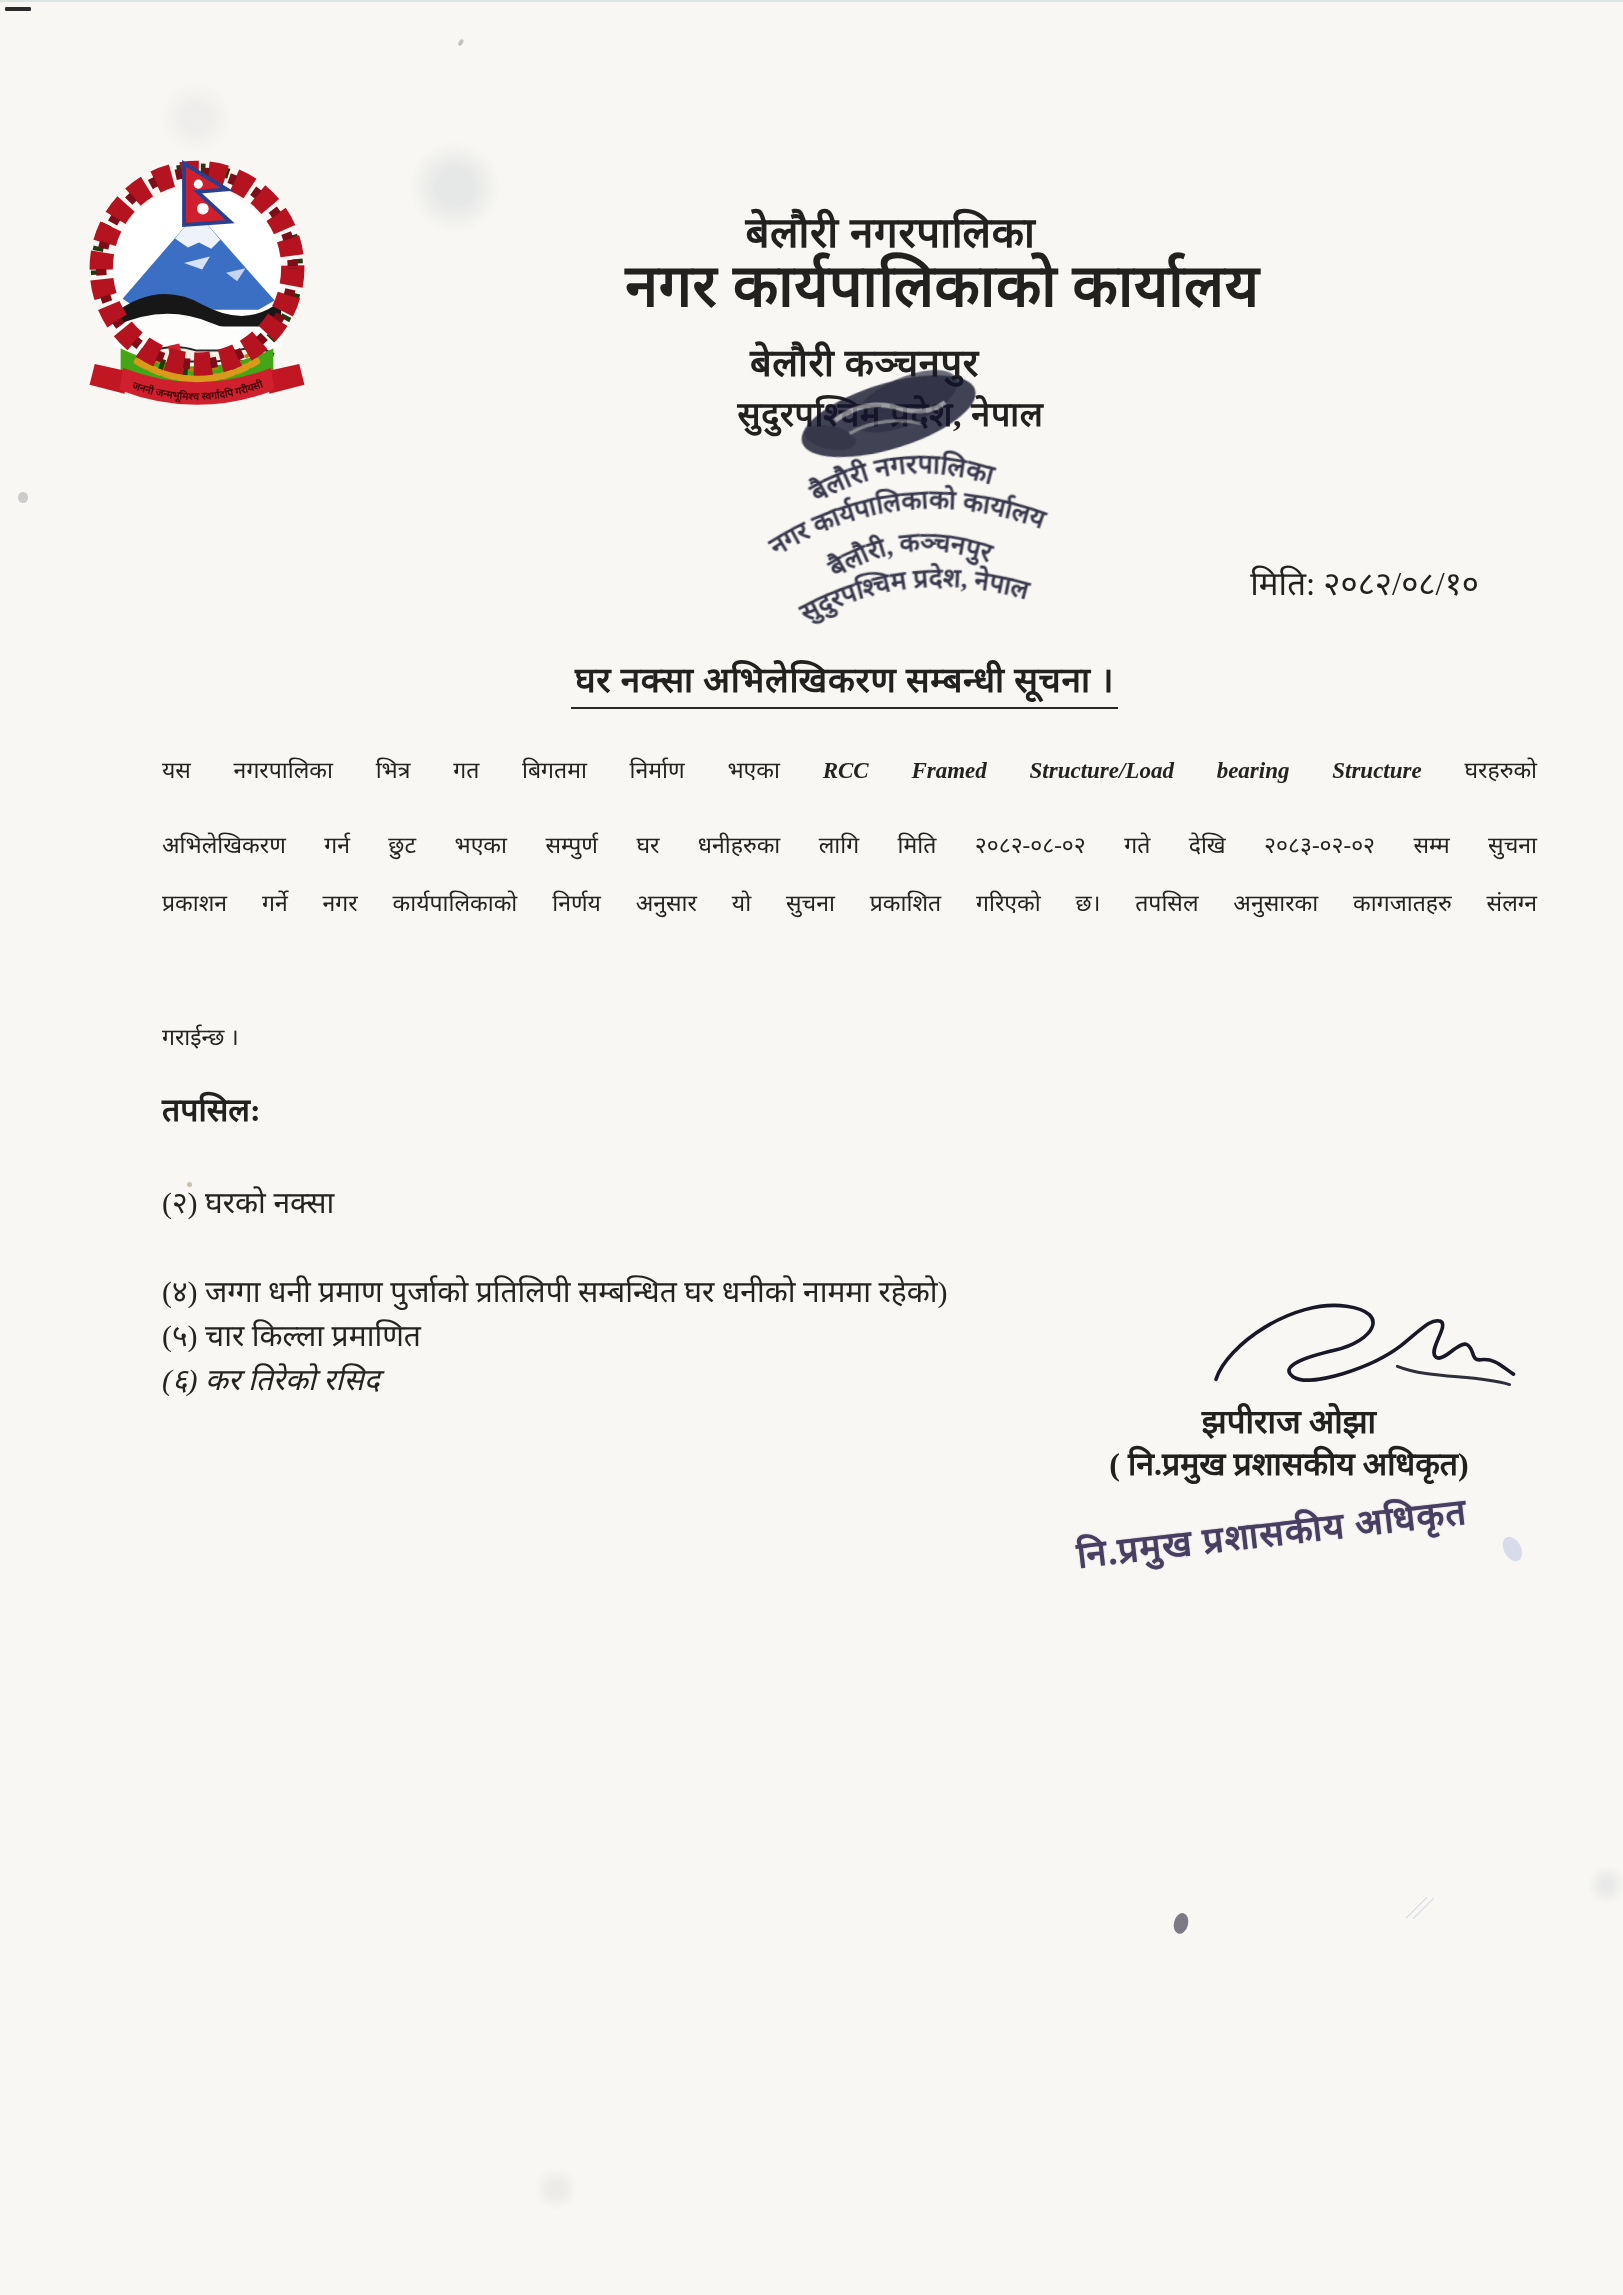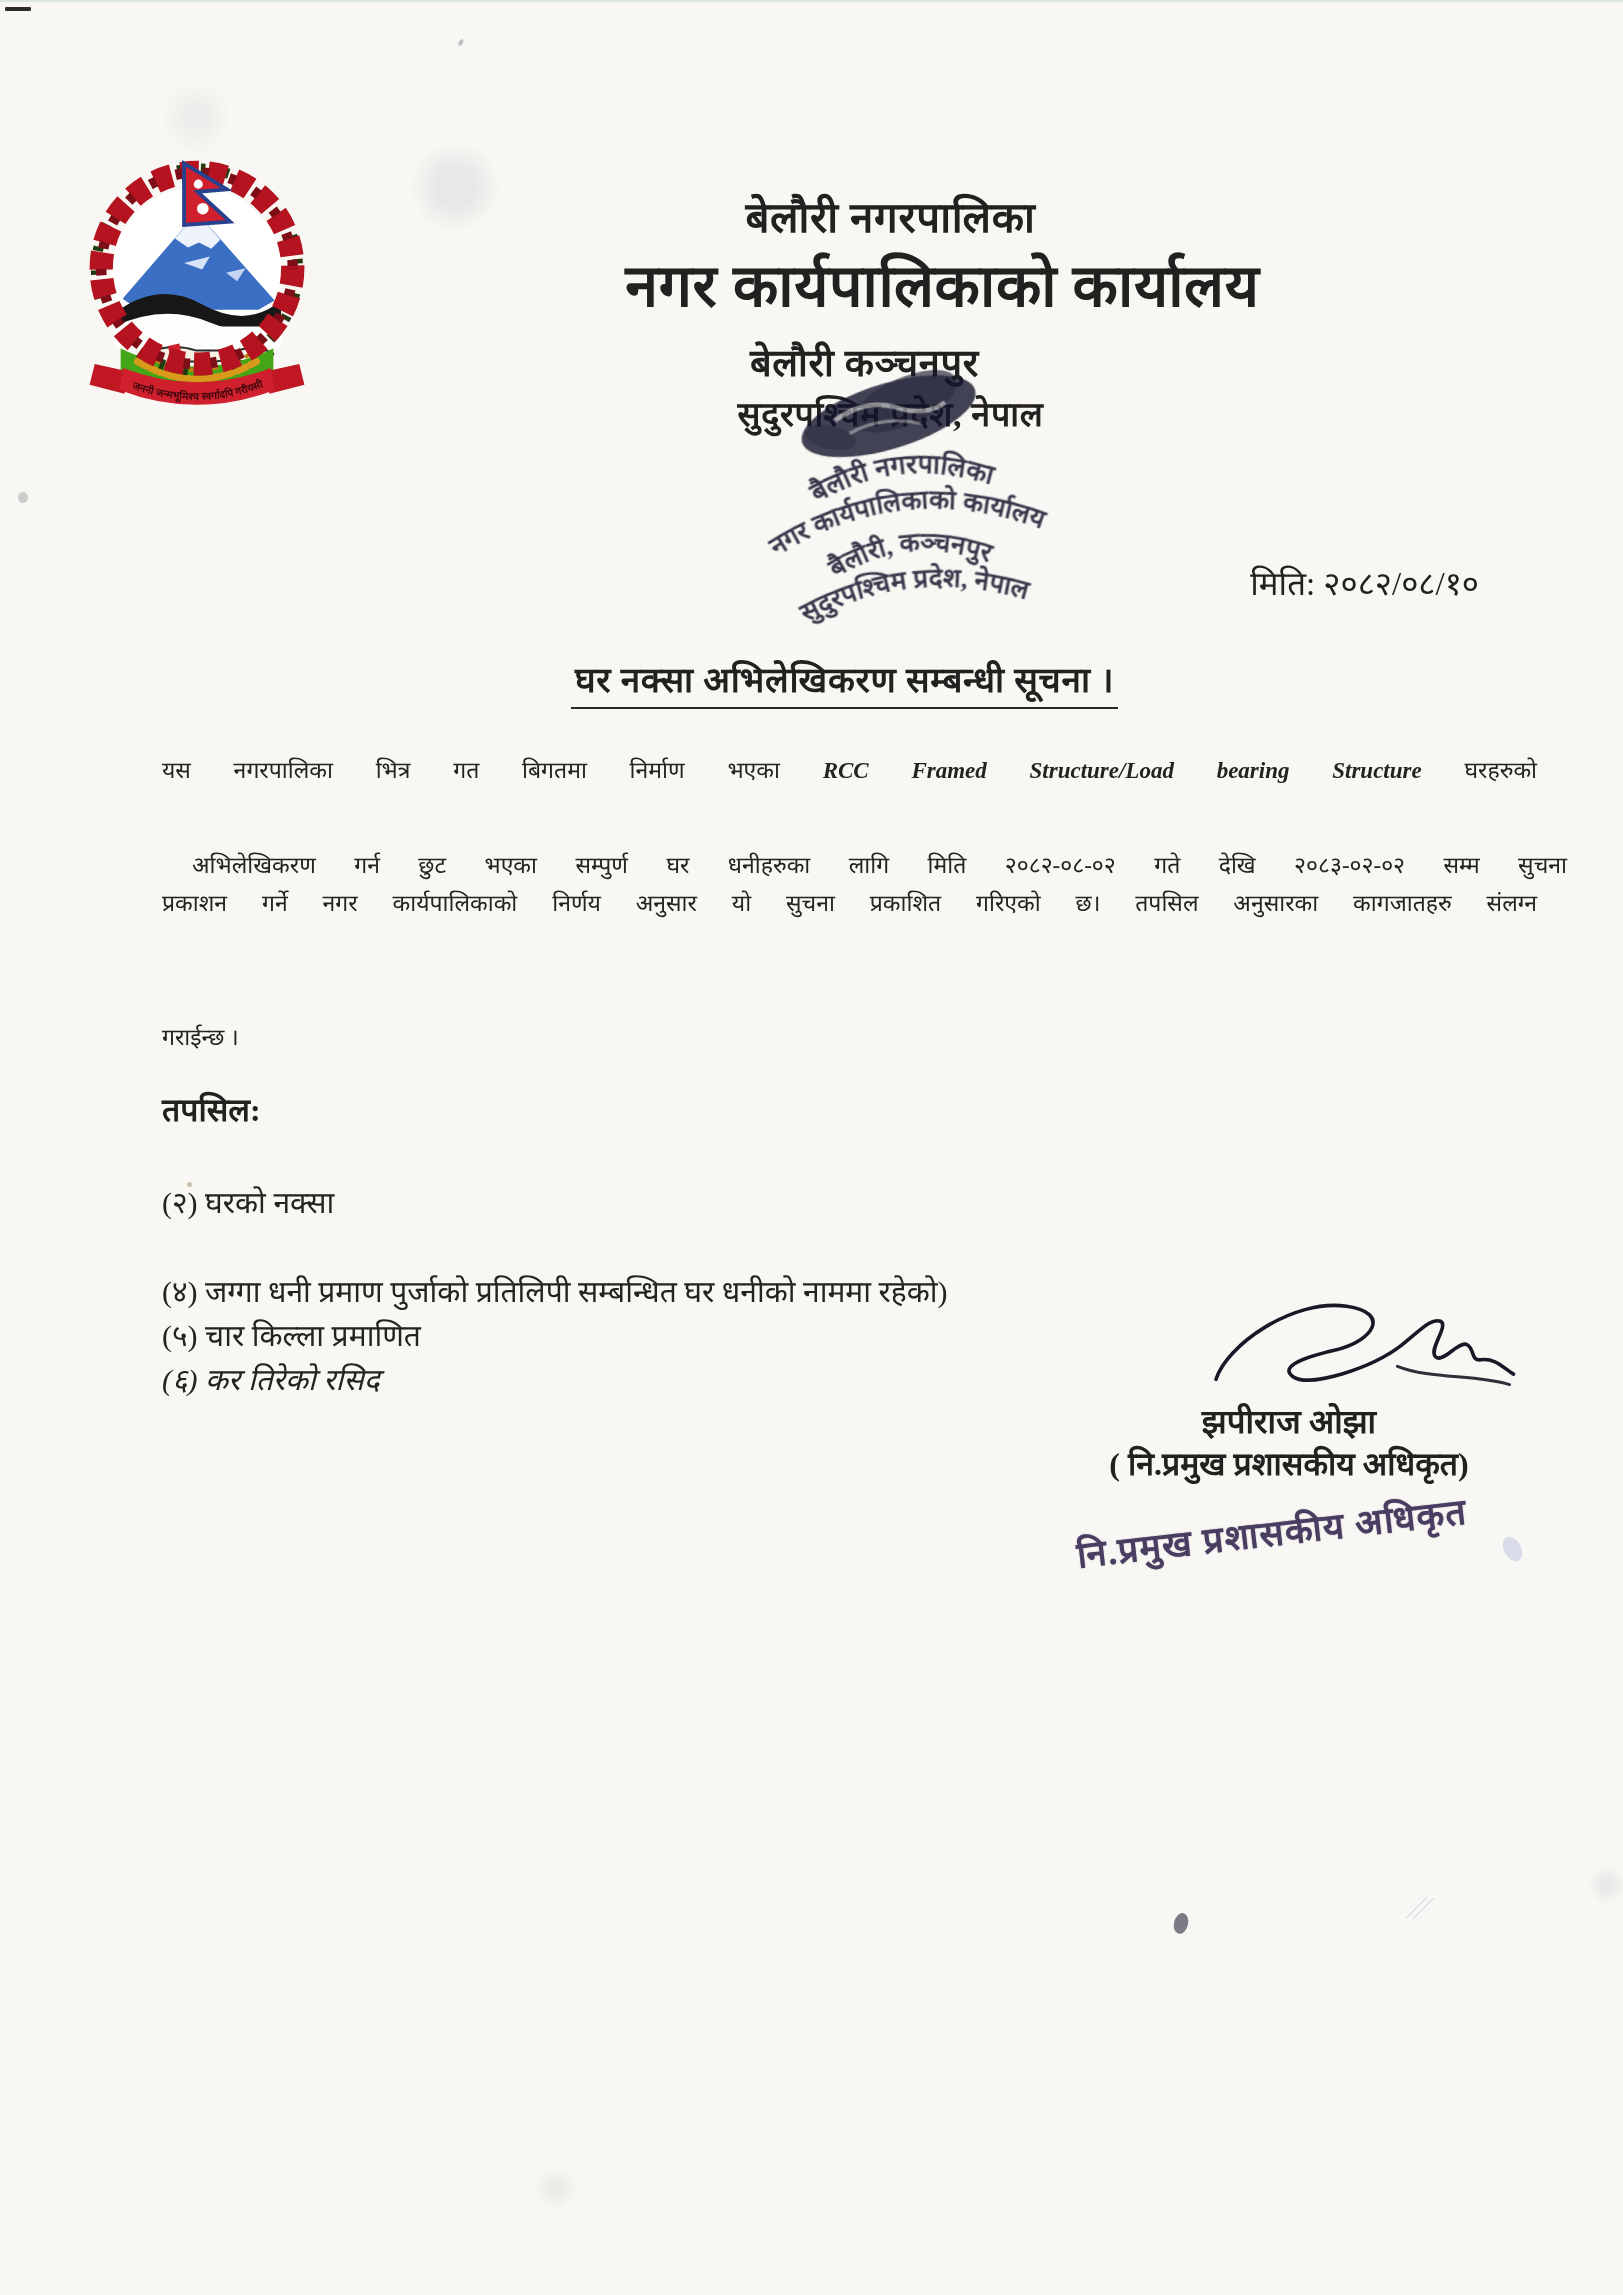"बेलौरी नगरपालिका" div.hdr { top: 187px -> 202px }
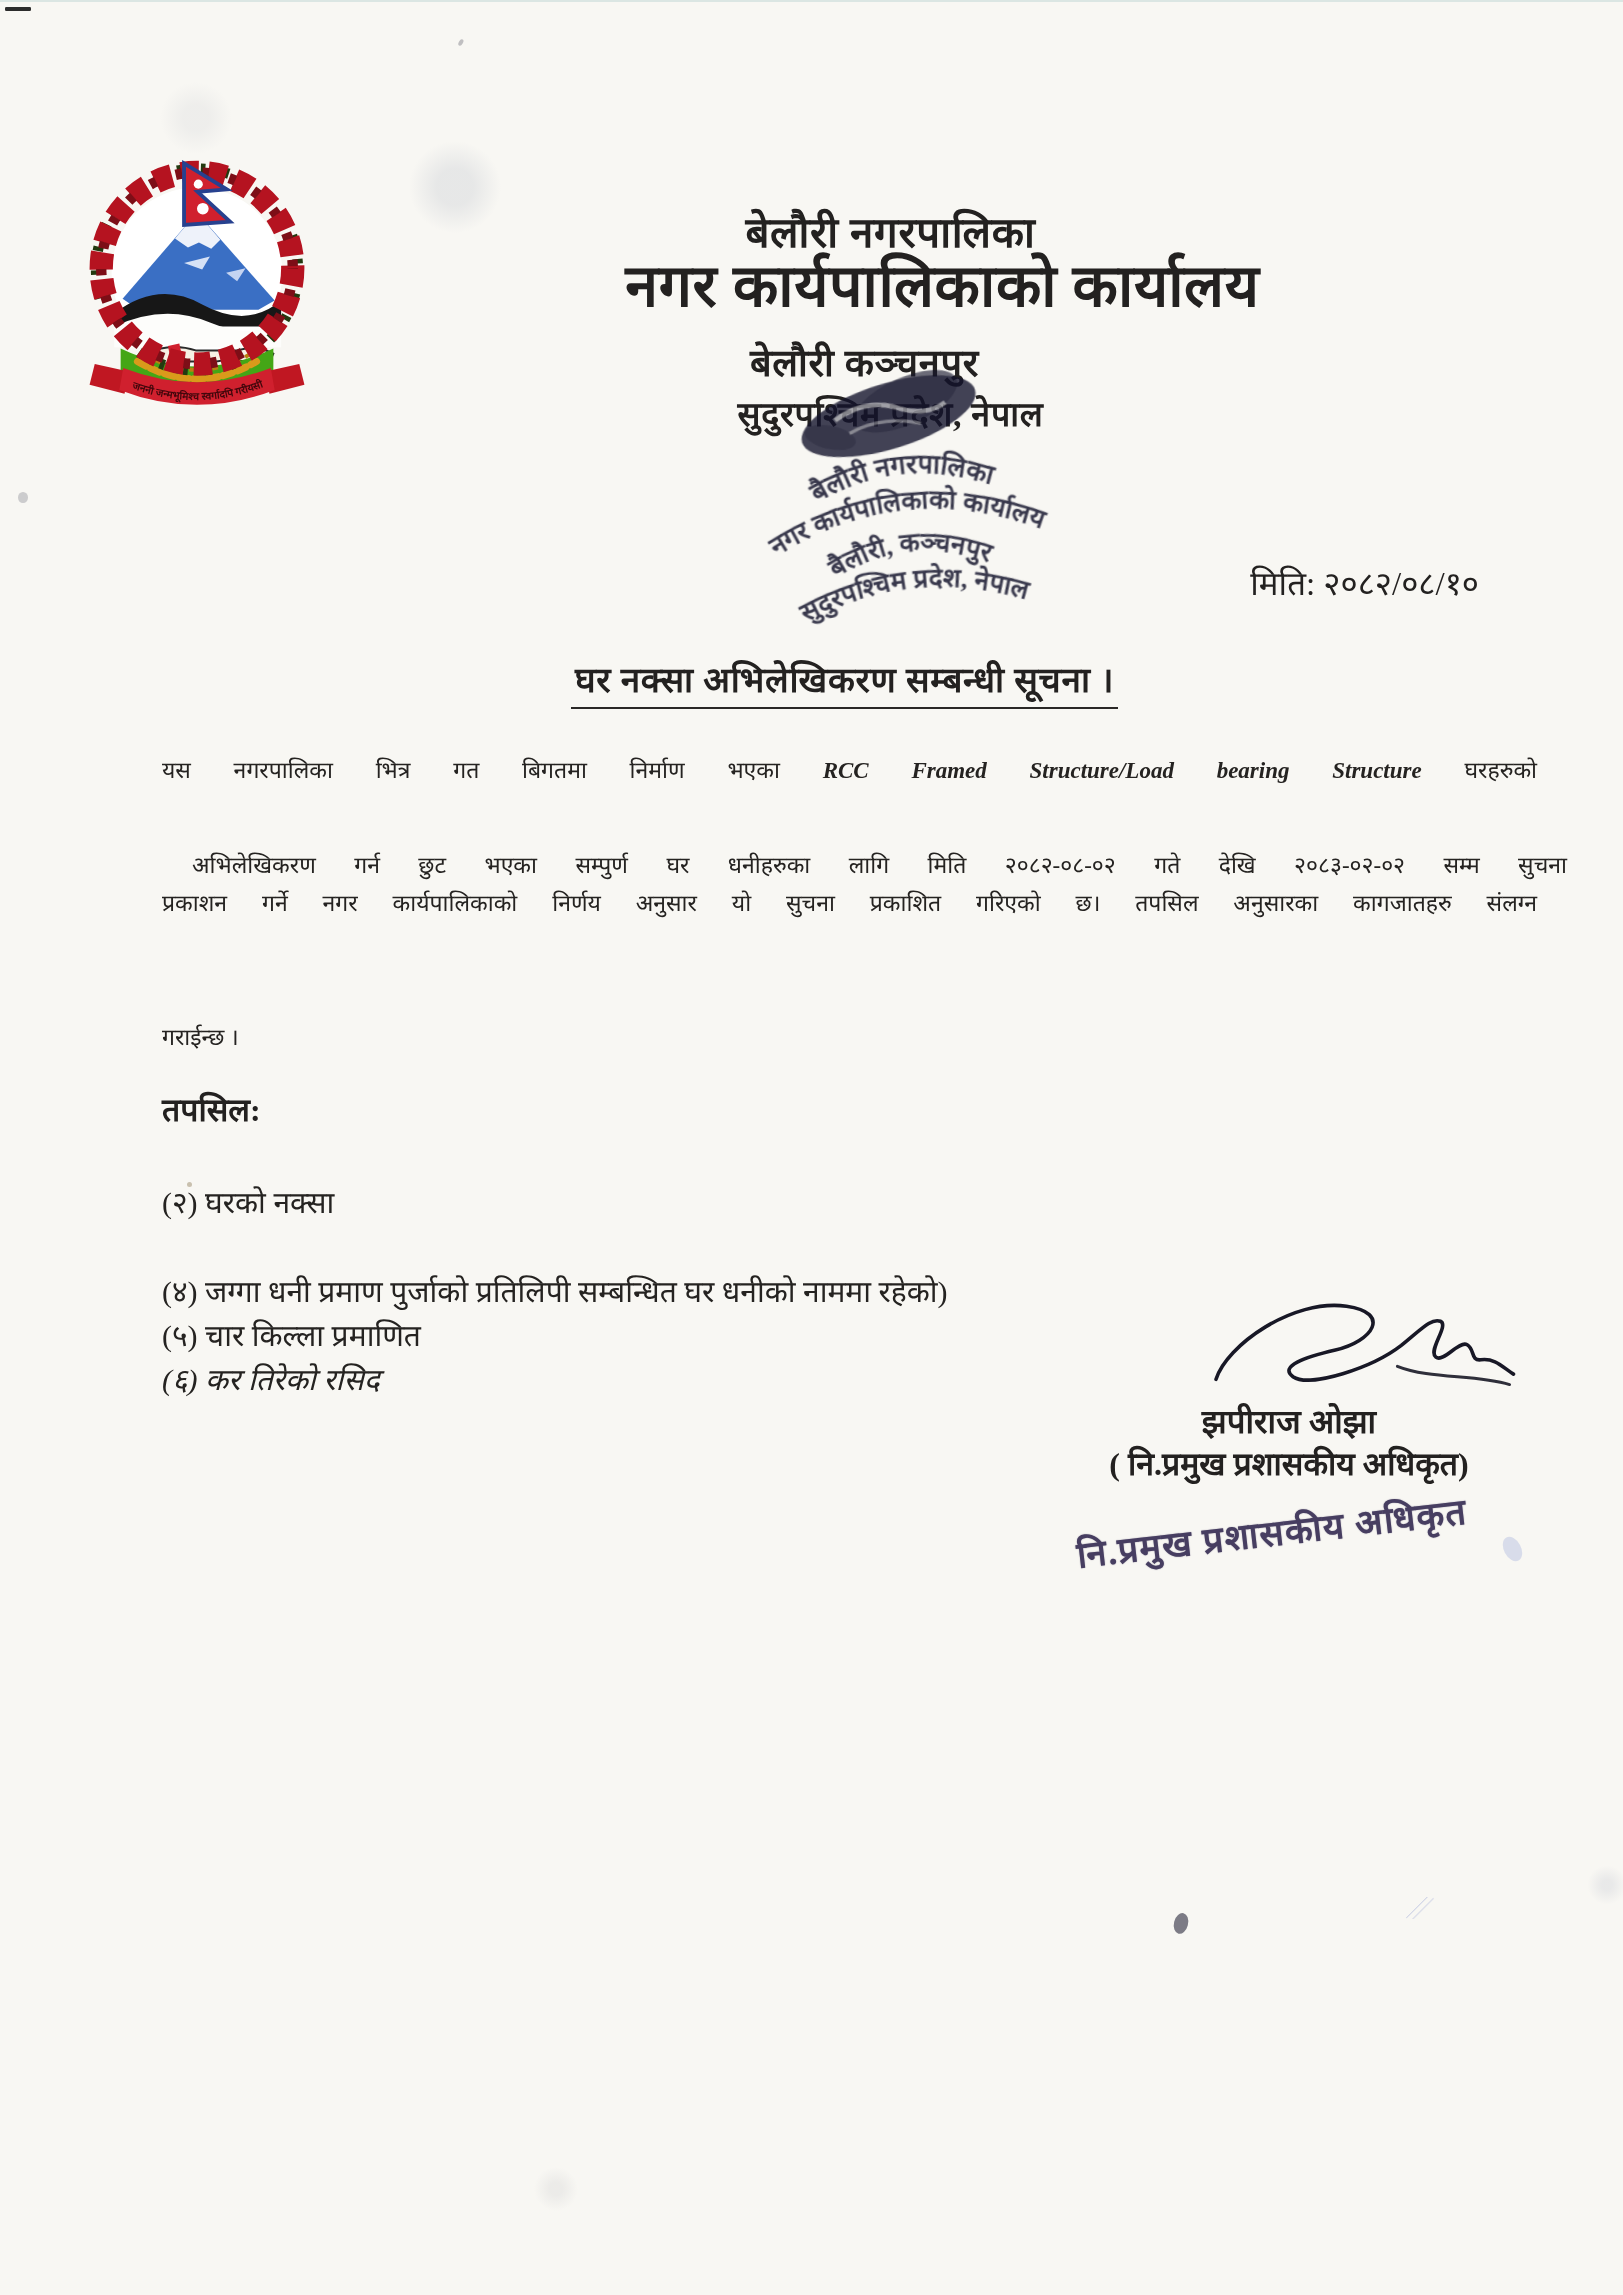"अभिलेखिकरण गर्न छुट भएका सम्पुर्ण" div.line { margin-left: 30px -> none; top: 848px -> 828px }
